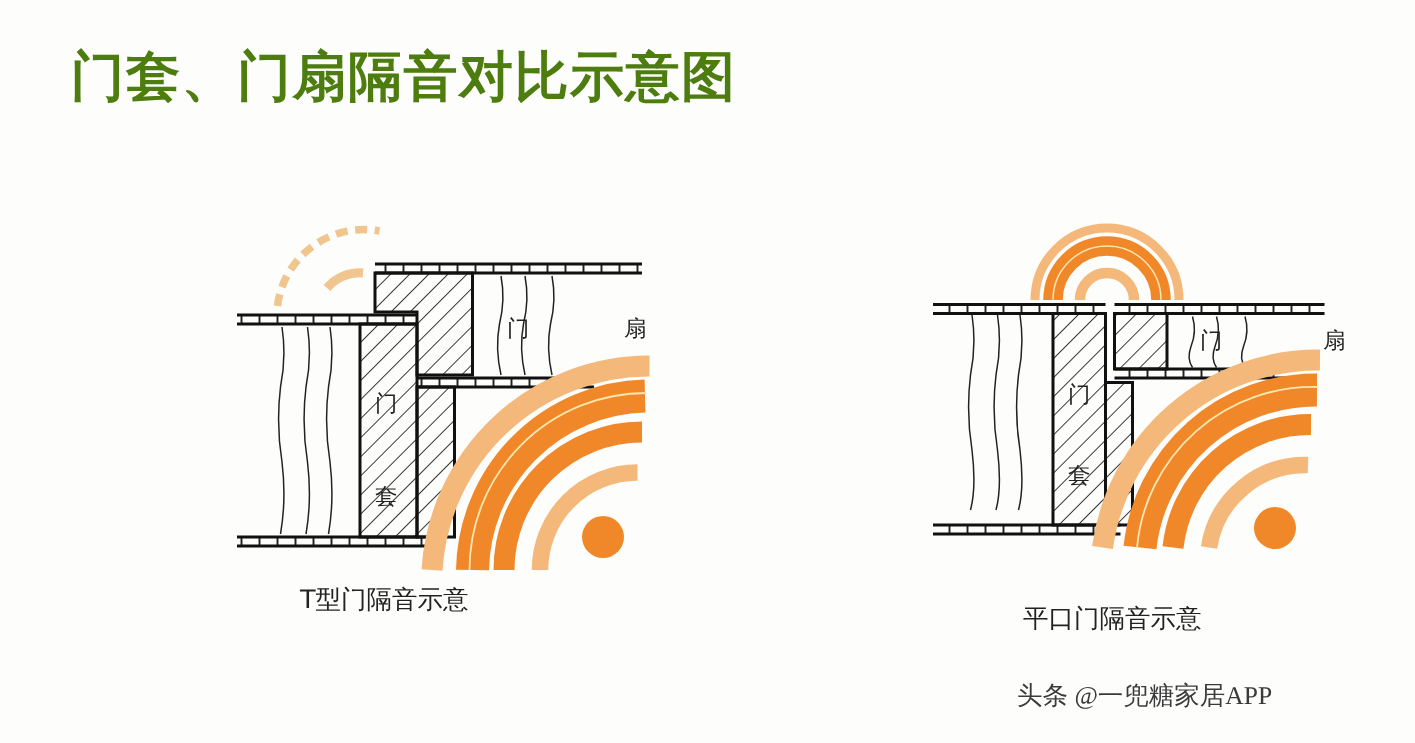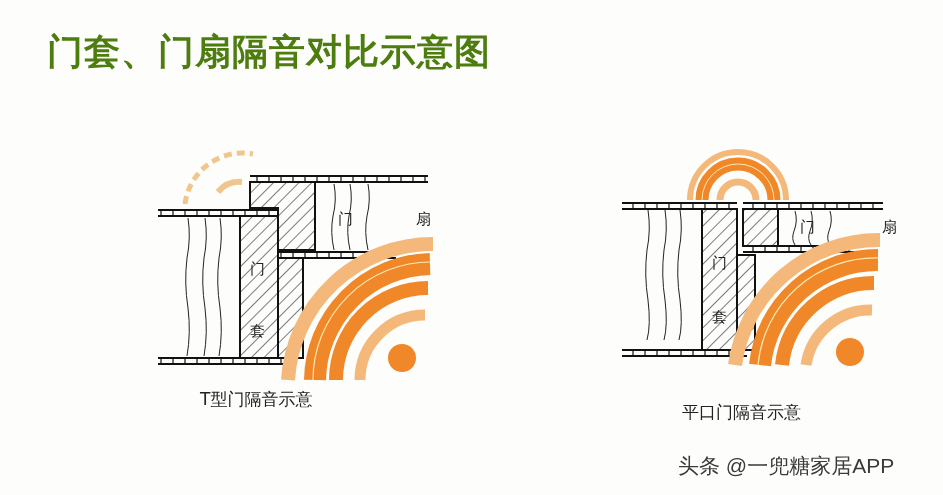"头条 @一兜糖家居APP" .watermark { font-family: Liberation Sans, sans-serif -> Liberation Serif, serif; font-size: 21px -> 17px }
